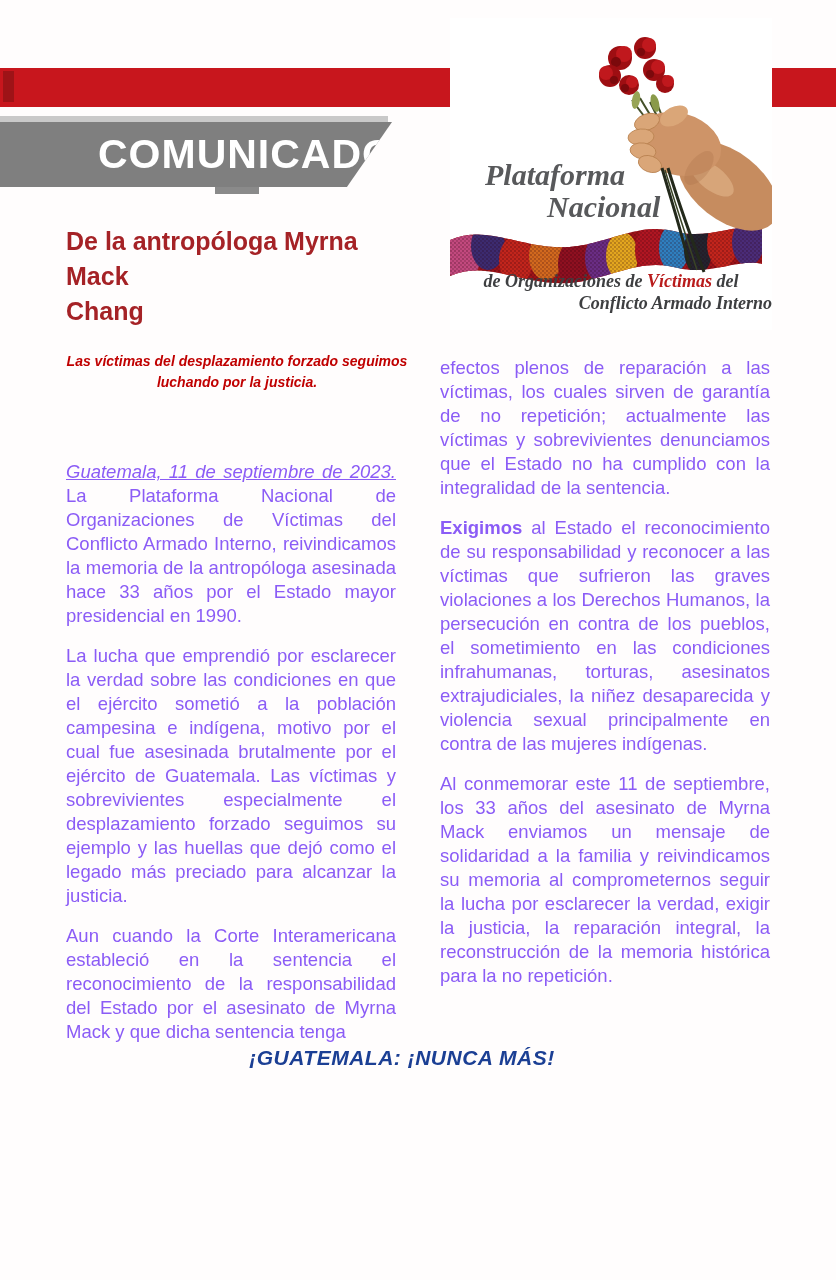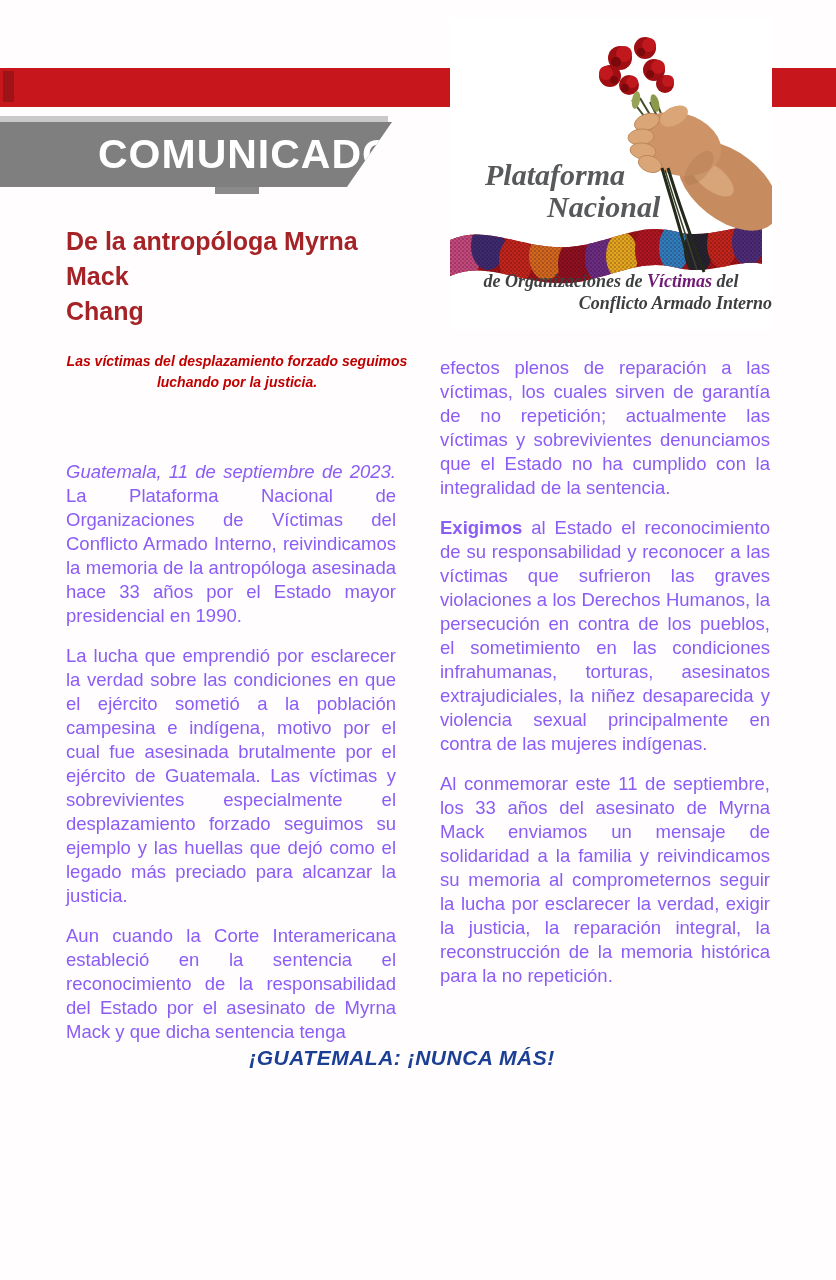"Víctimas" .victimas { color: #701a75 -> #b91c1c }
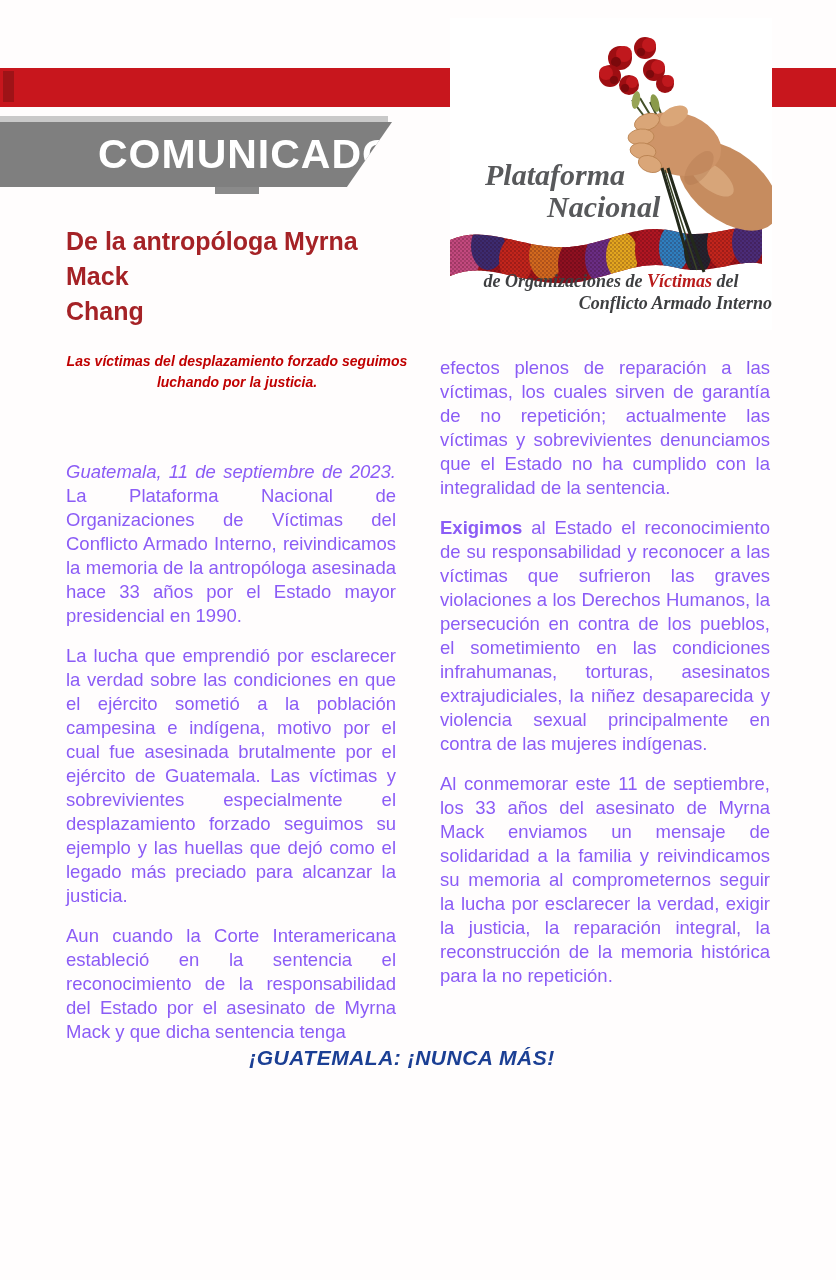"Guatemala, 11 de septiembre de" .lead-italic { text-decoration: none -> underline }
